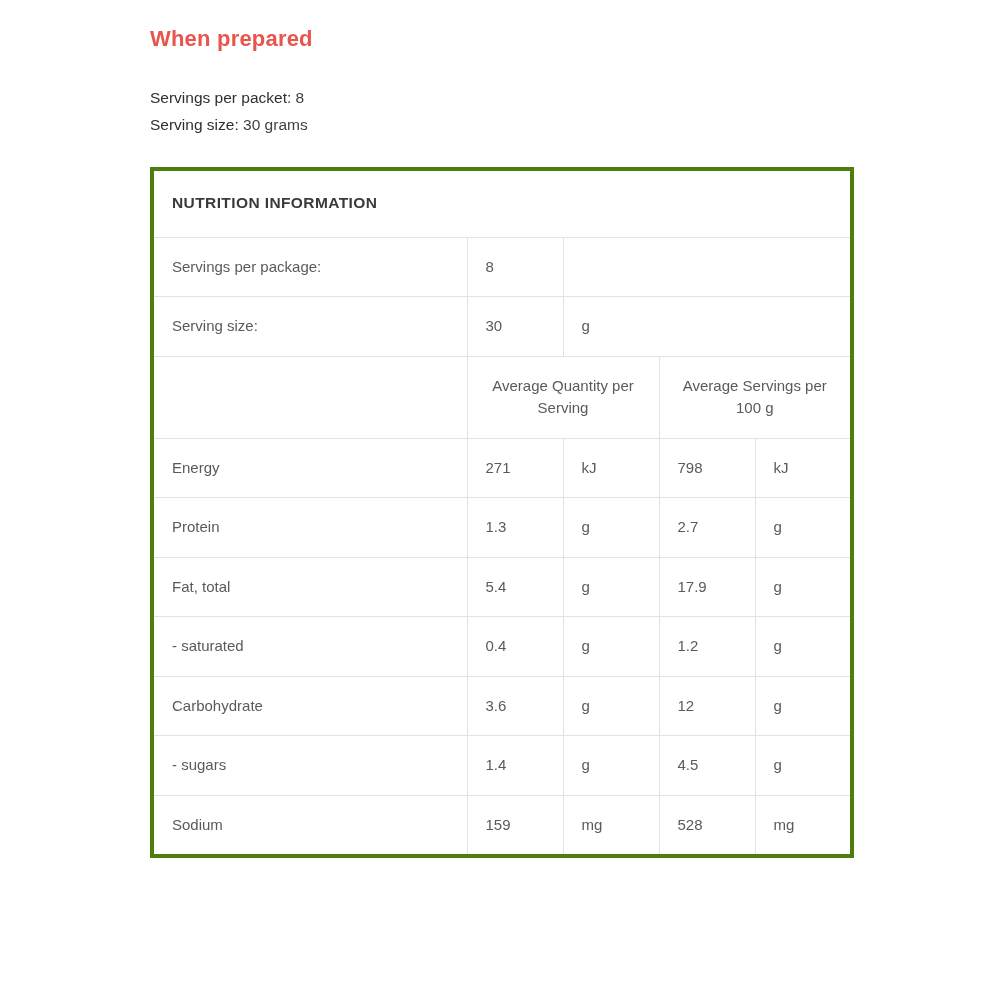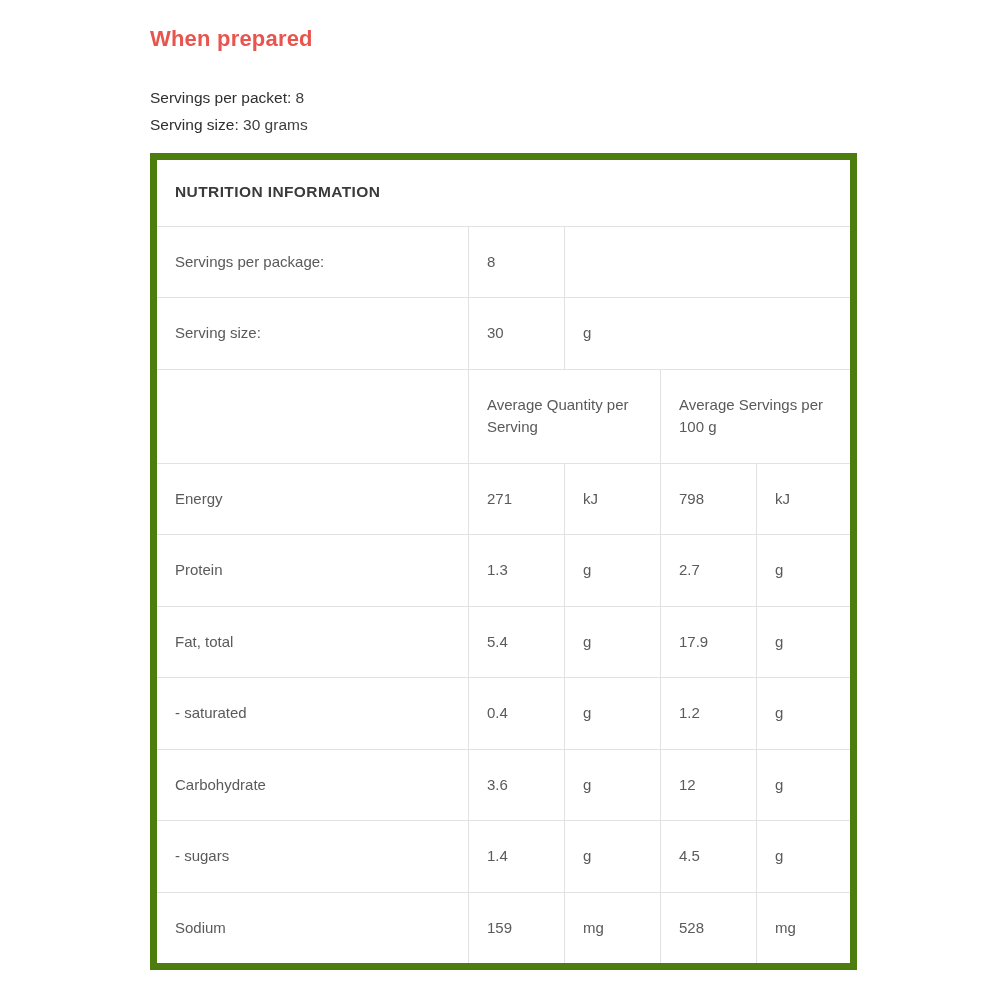"NUTRITION INFORMATION" .nut-table { border: 7px solid #4d7c0f -> 4px solid #4d7c0f; margin-top: 16px -> 30px }
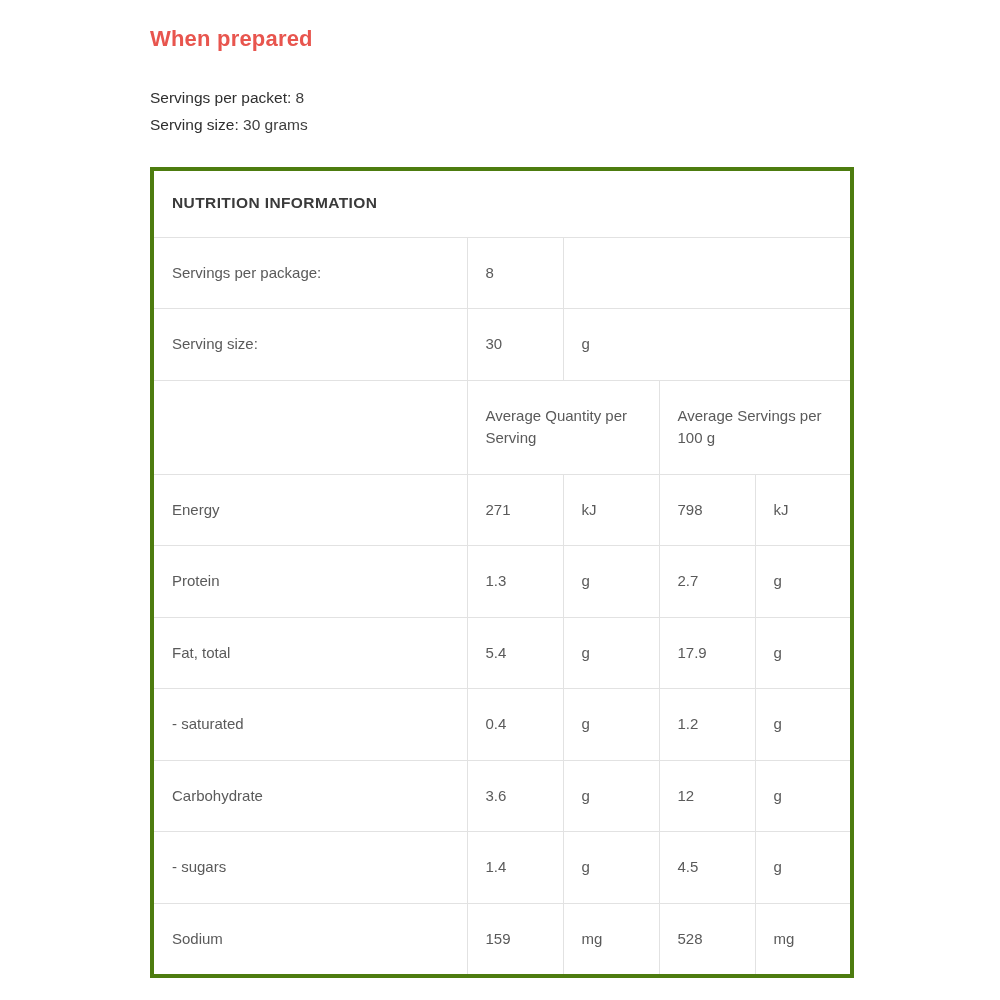"Servings per package:" .nut-table td { padding: 24px 18px -> 18px 18px }
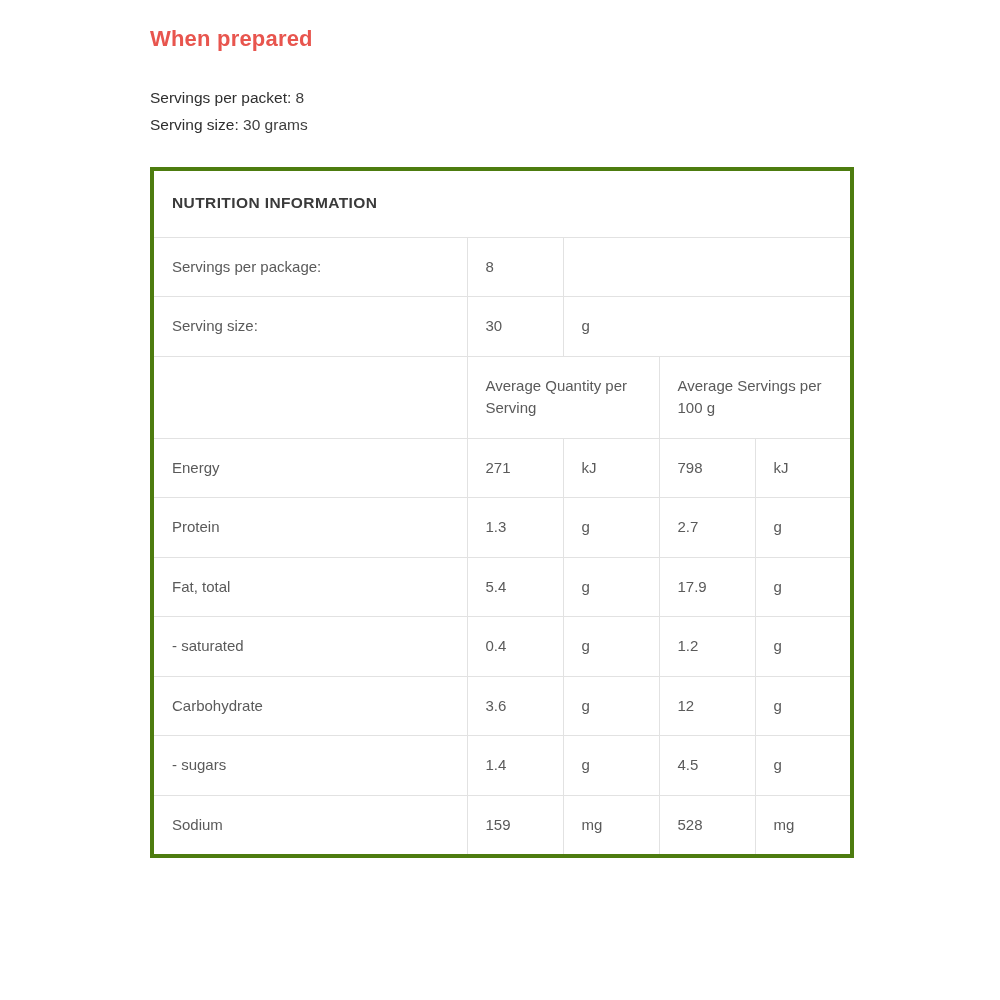"Average Quantity per Serving" .hdr-cell { text-align: none -> center }
